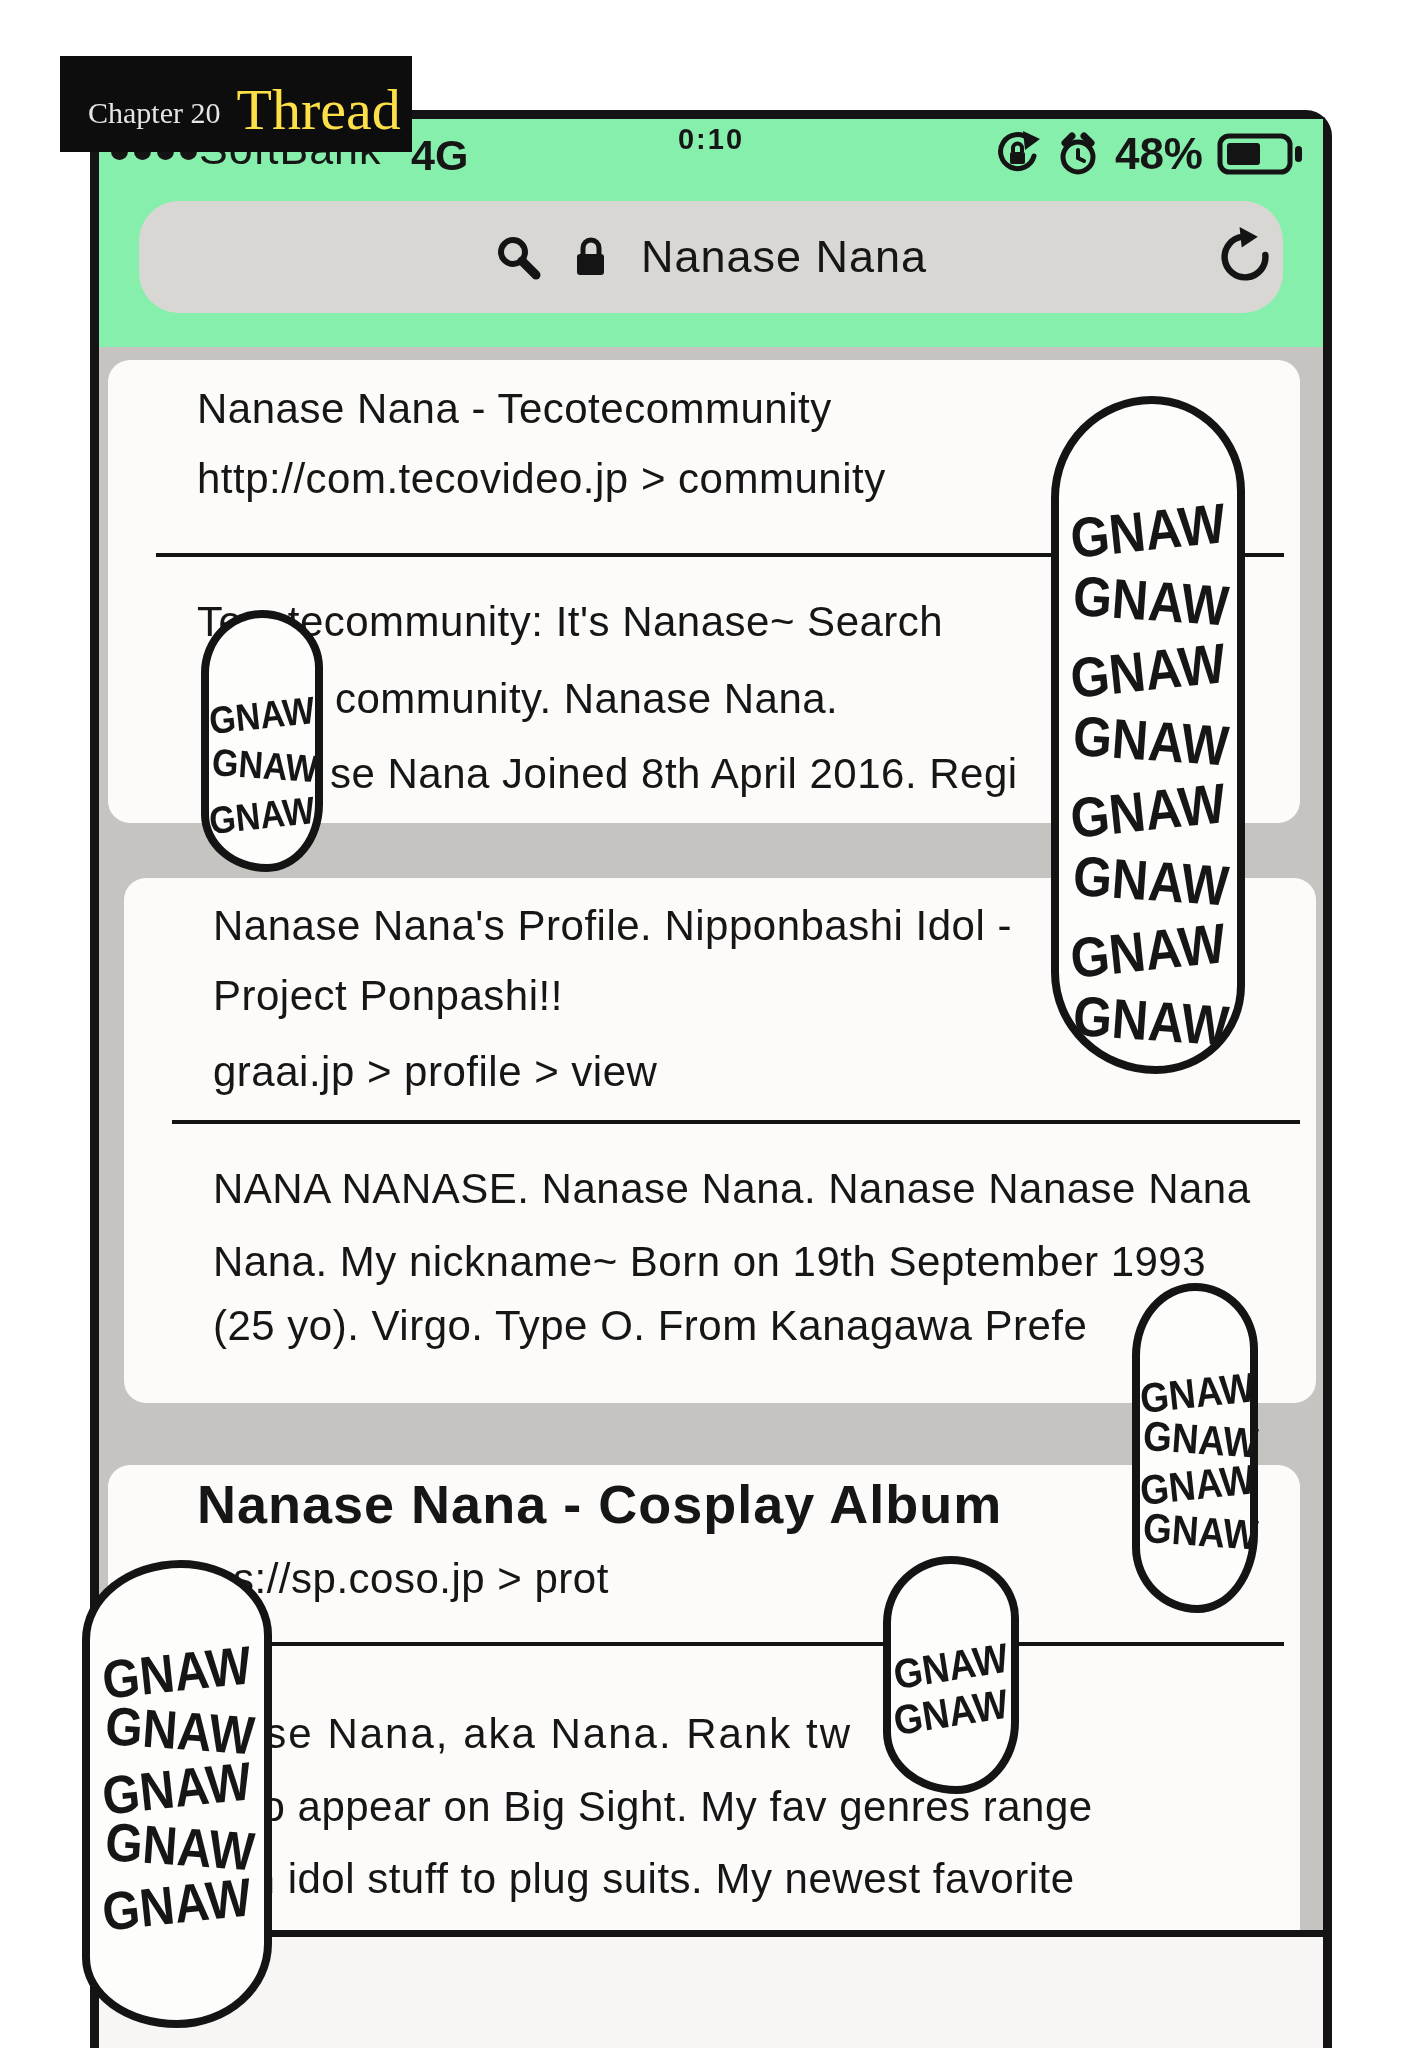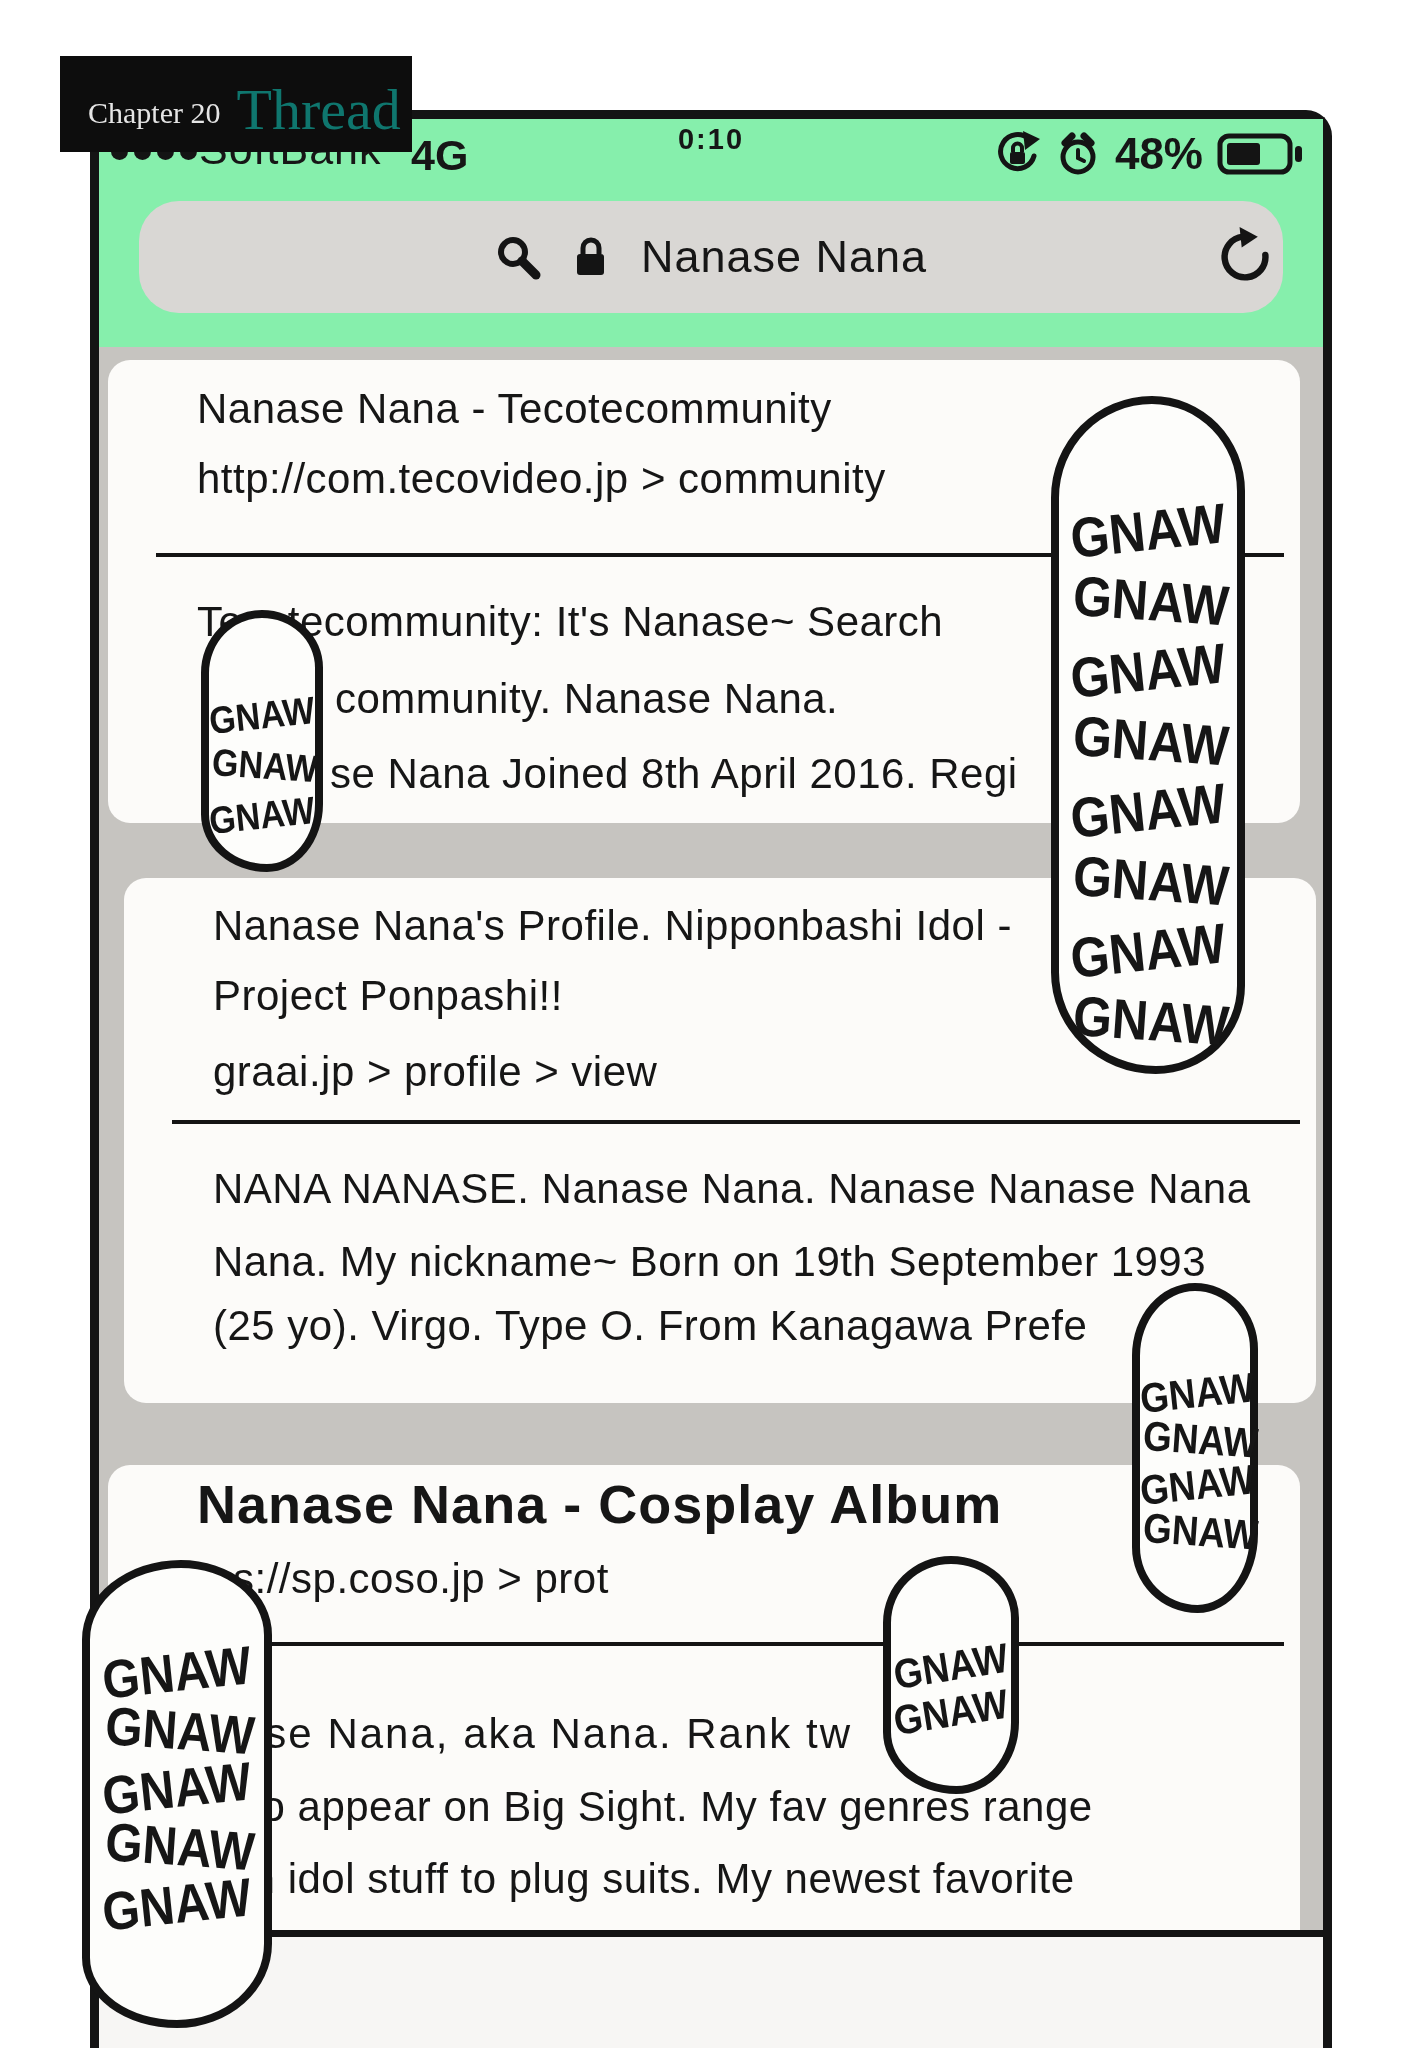"Thread" .chapter-title { color: #0f766e -> #fde047 }
